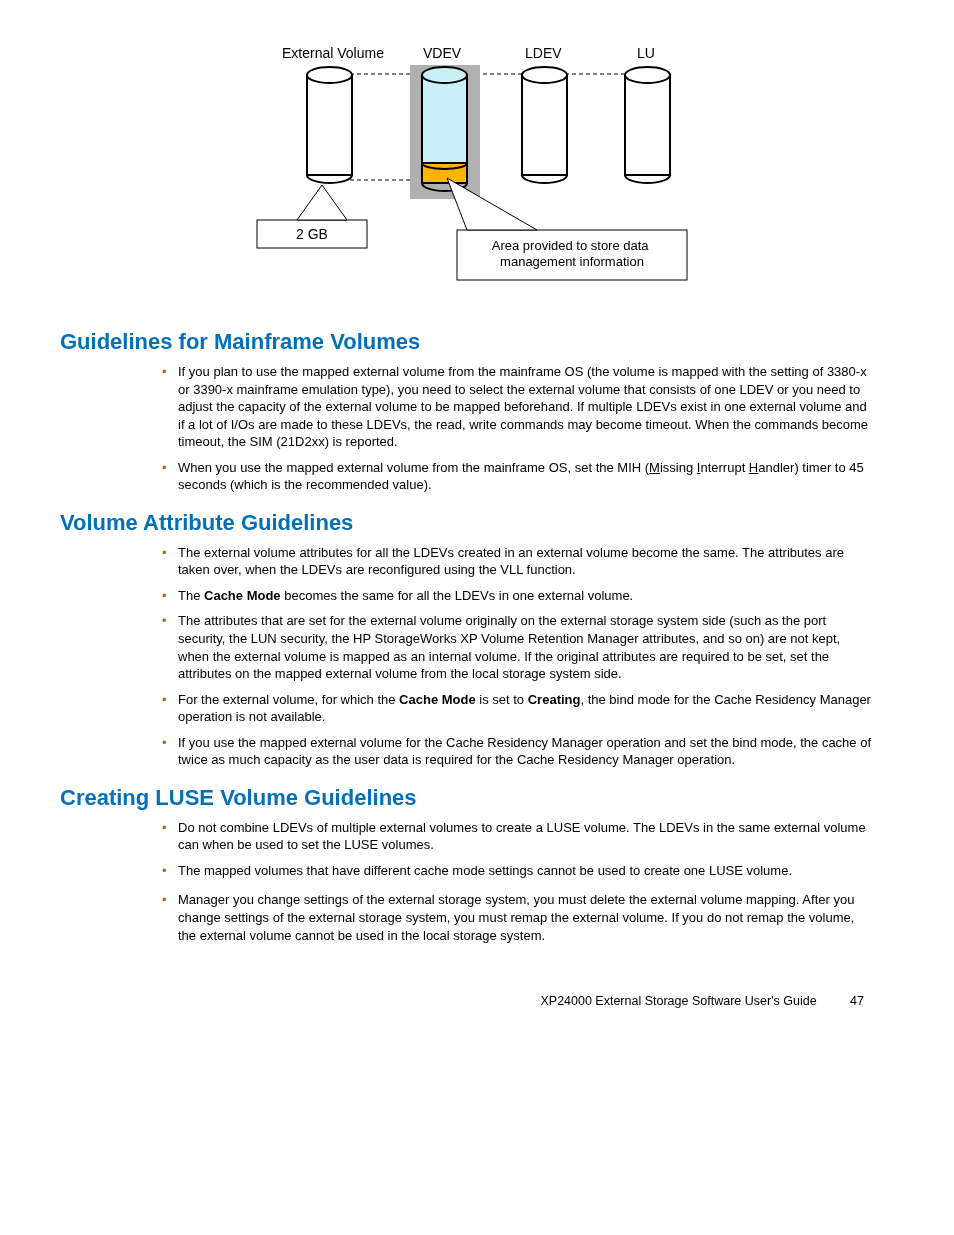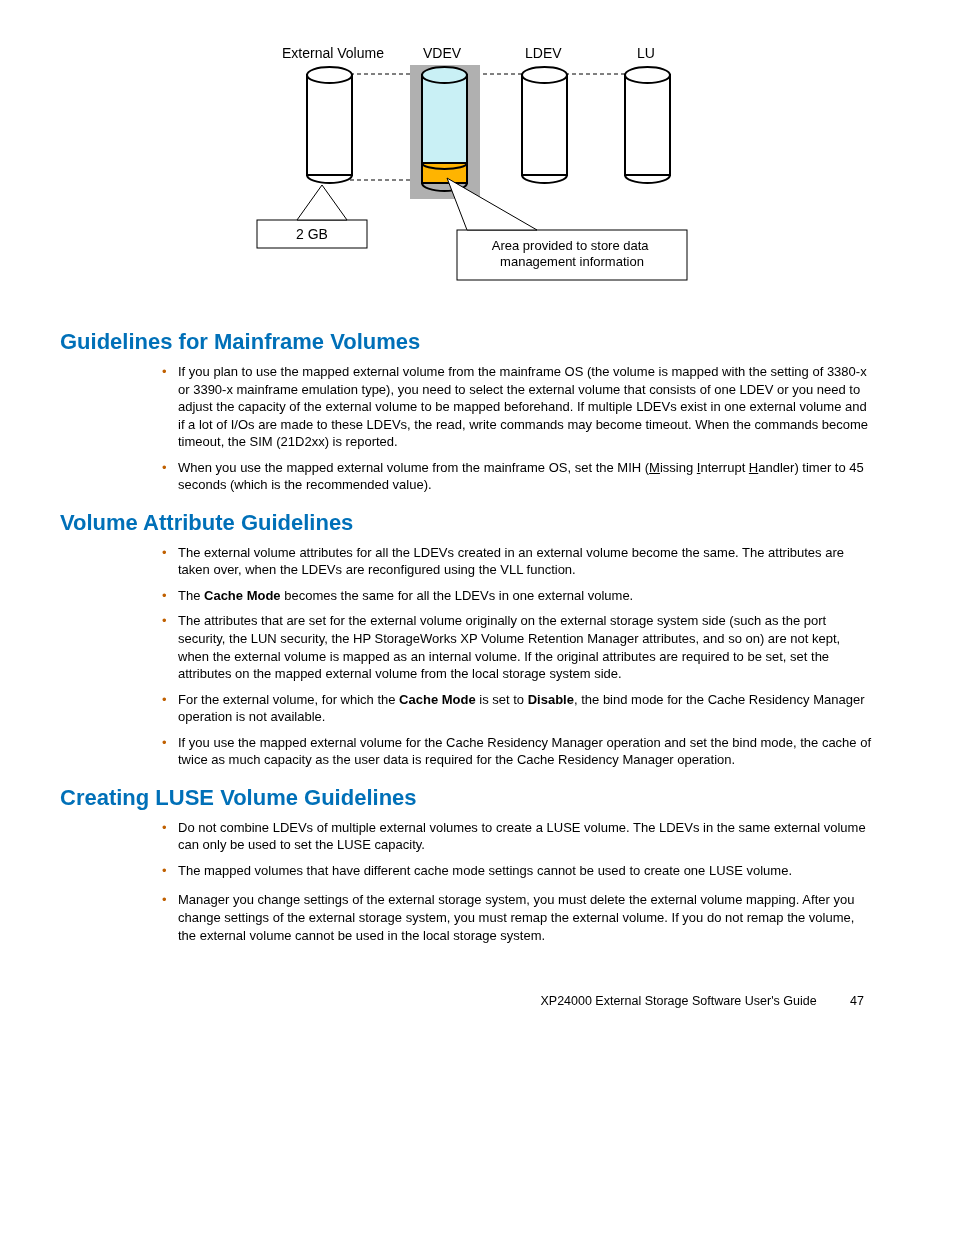"Disable" b { text: Disable -> Creating }
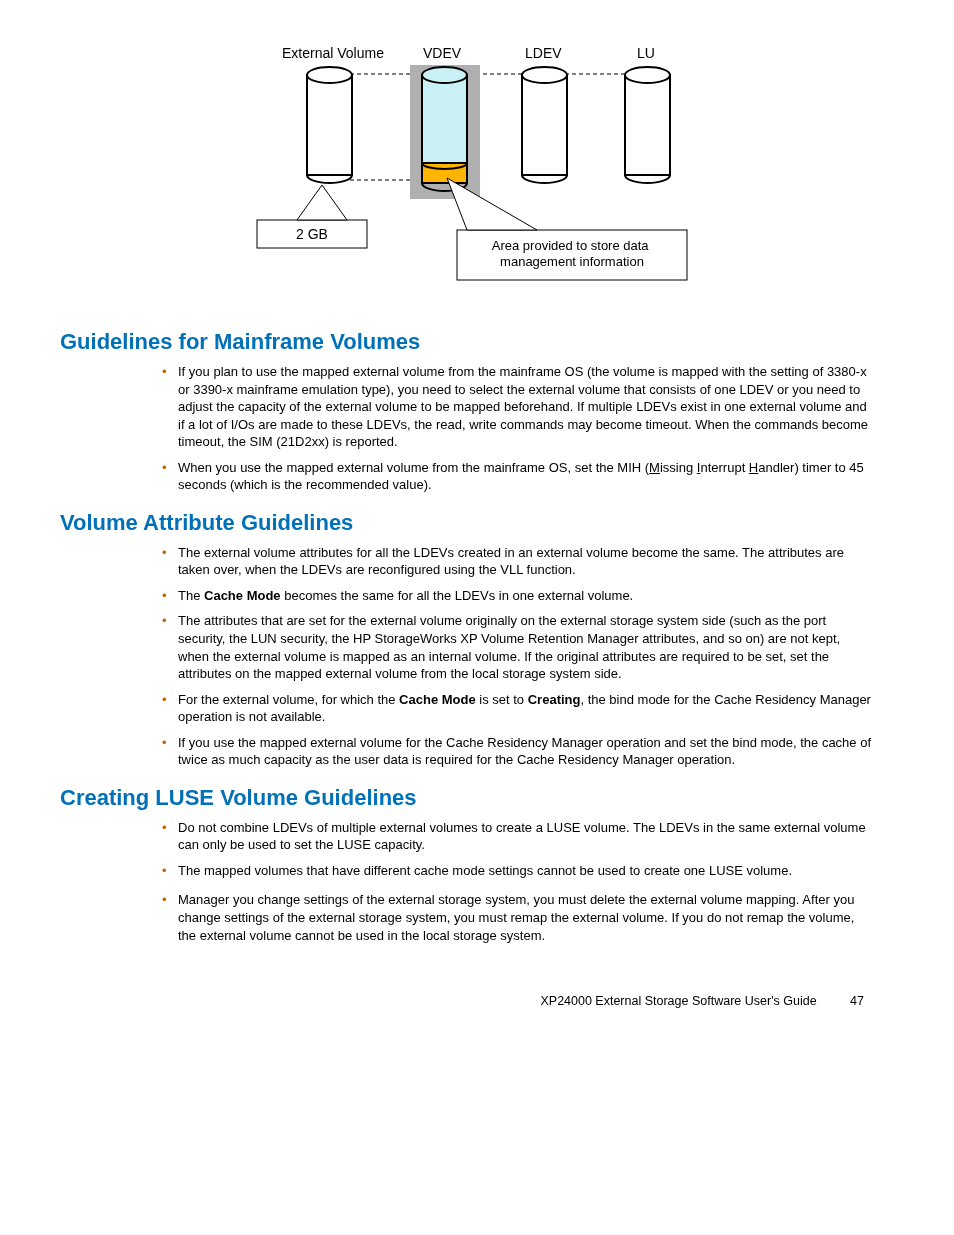"Do not combine LDEVs of" li { text: only be used to set the LUSE capacity -> when be used to set the LUSE volumes }
